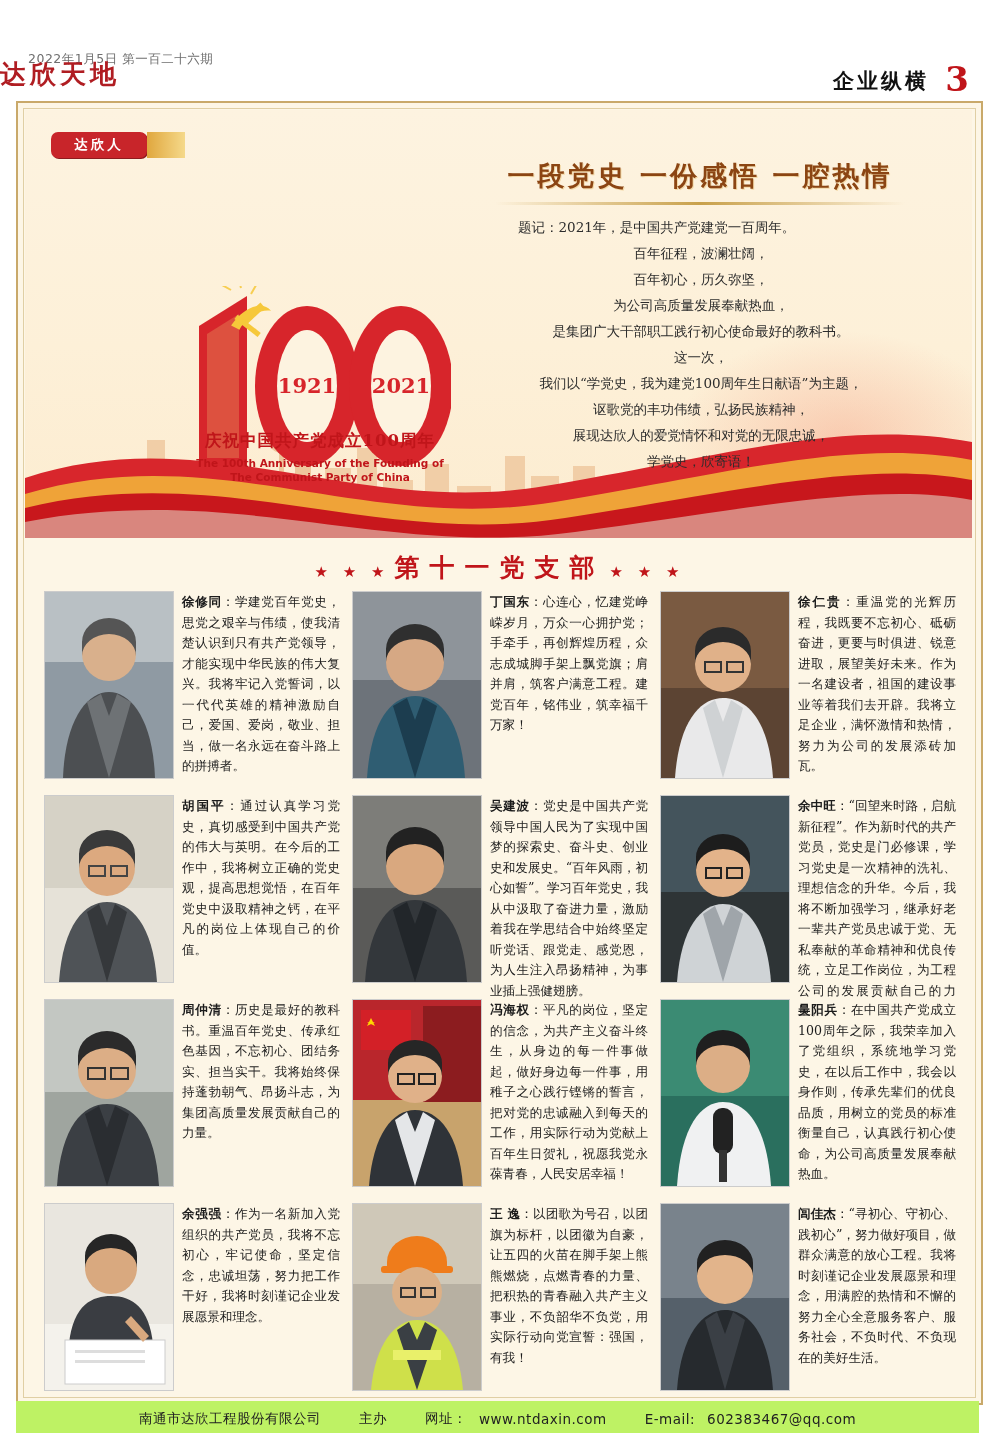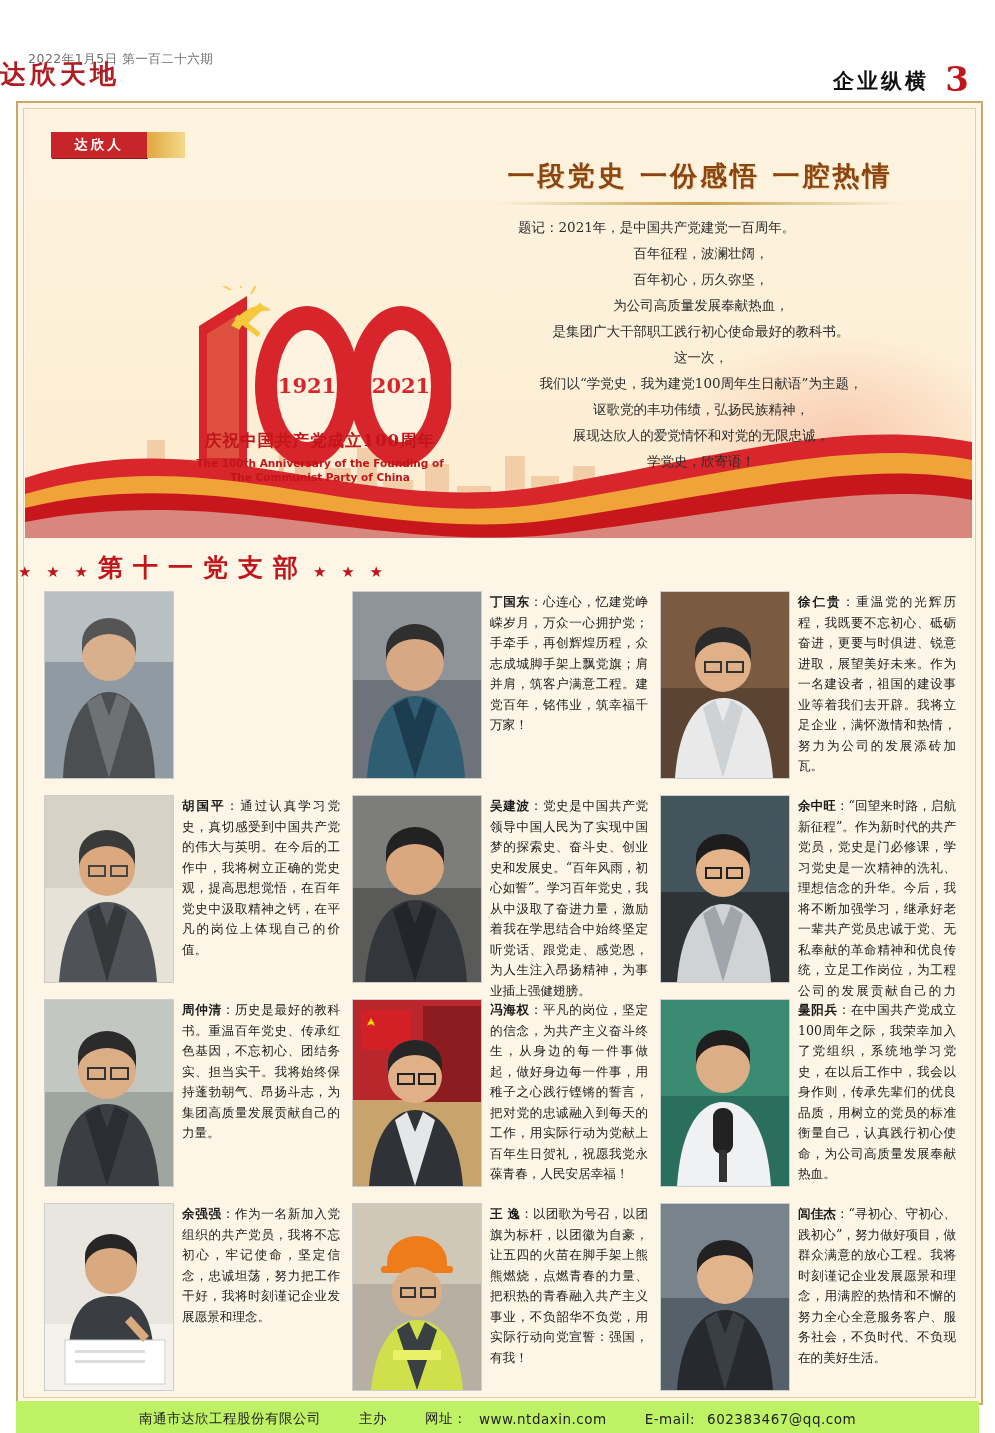"达欣人" .tag { border-radius: 0 -> 7px }
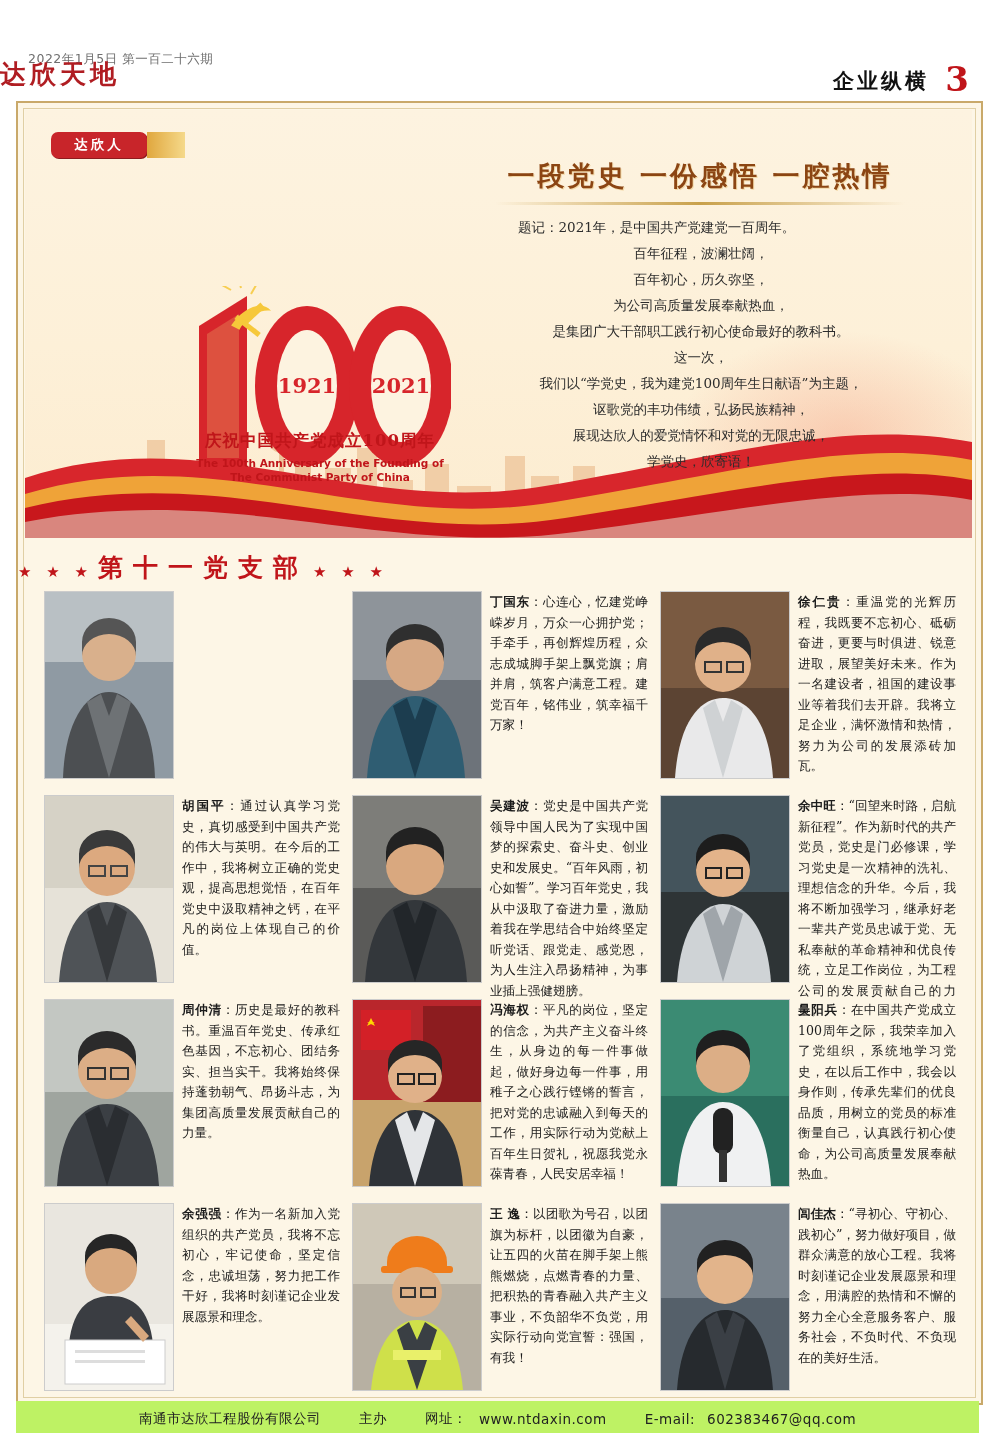"★ ★ ★ 第十一党支部 ★" .branch { text-align: none -> center }
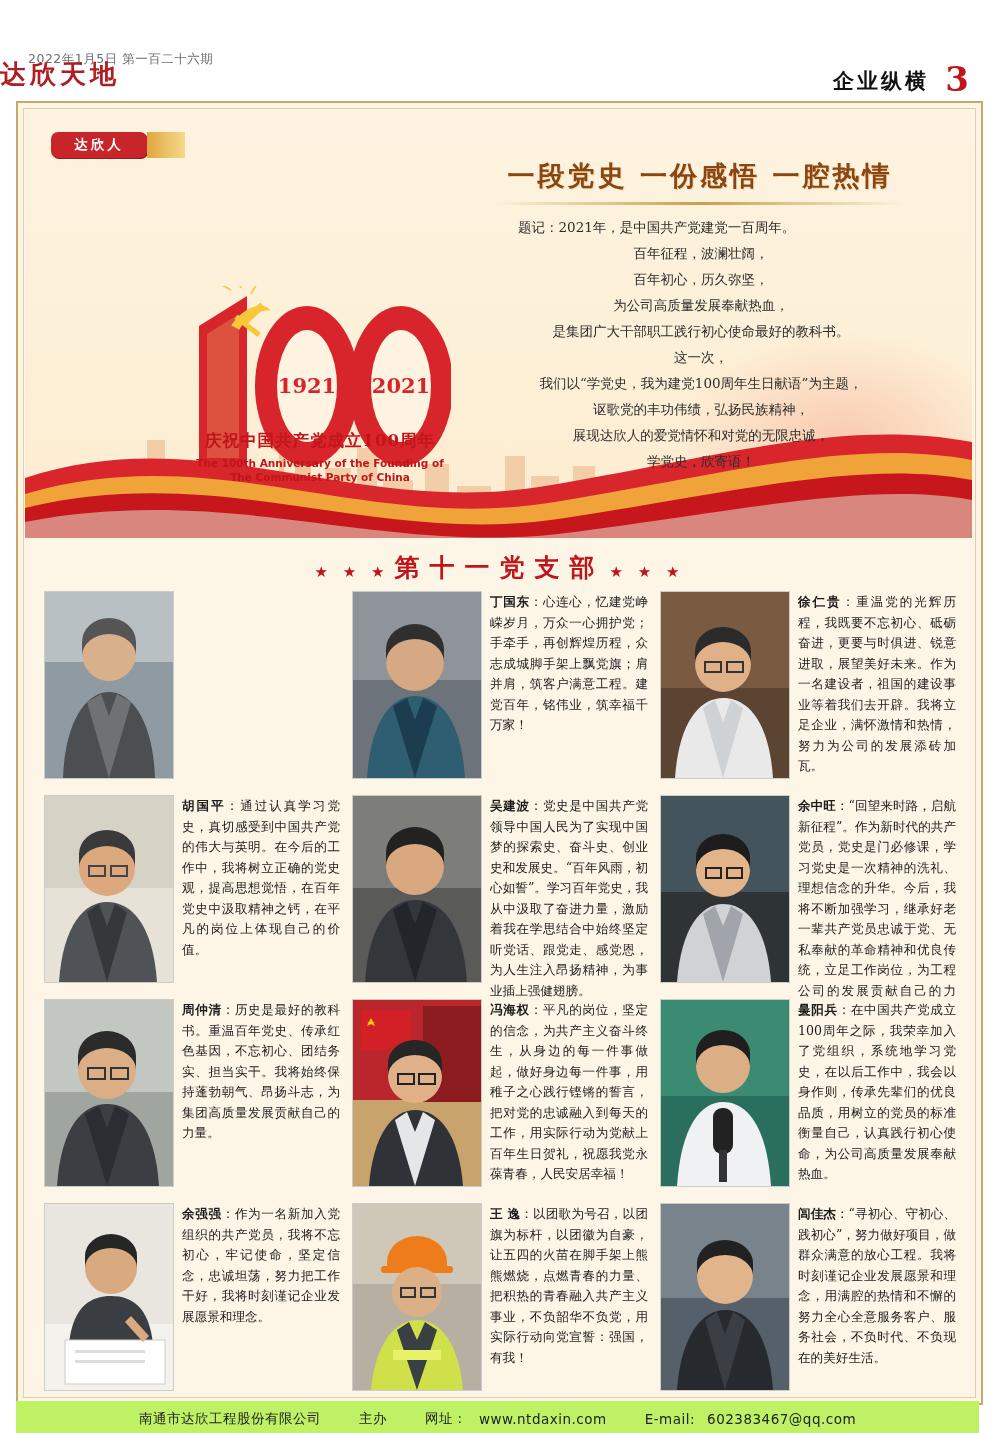"徐修同：学建党百年党史，思党之艰辛与伟绩，使我清楚认识到只有共产党领导，才能实现" div.txt { html: none -> <div> <b>徐修同</b>：<span>学建党百年党史，思党之艰辛与伟绩，使我清楚认识到只有共产党领导，才能实现中华民族的伟大复兴。我将牢记入党誓词，以一代代英雄的精神激励自己，爱国、爱岗，敬业、担当，做一名永远在奋斗路上的拼搏者。</span> </div> }
